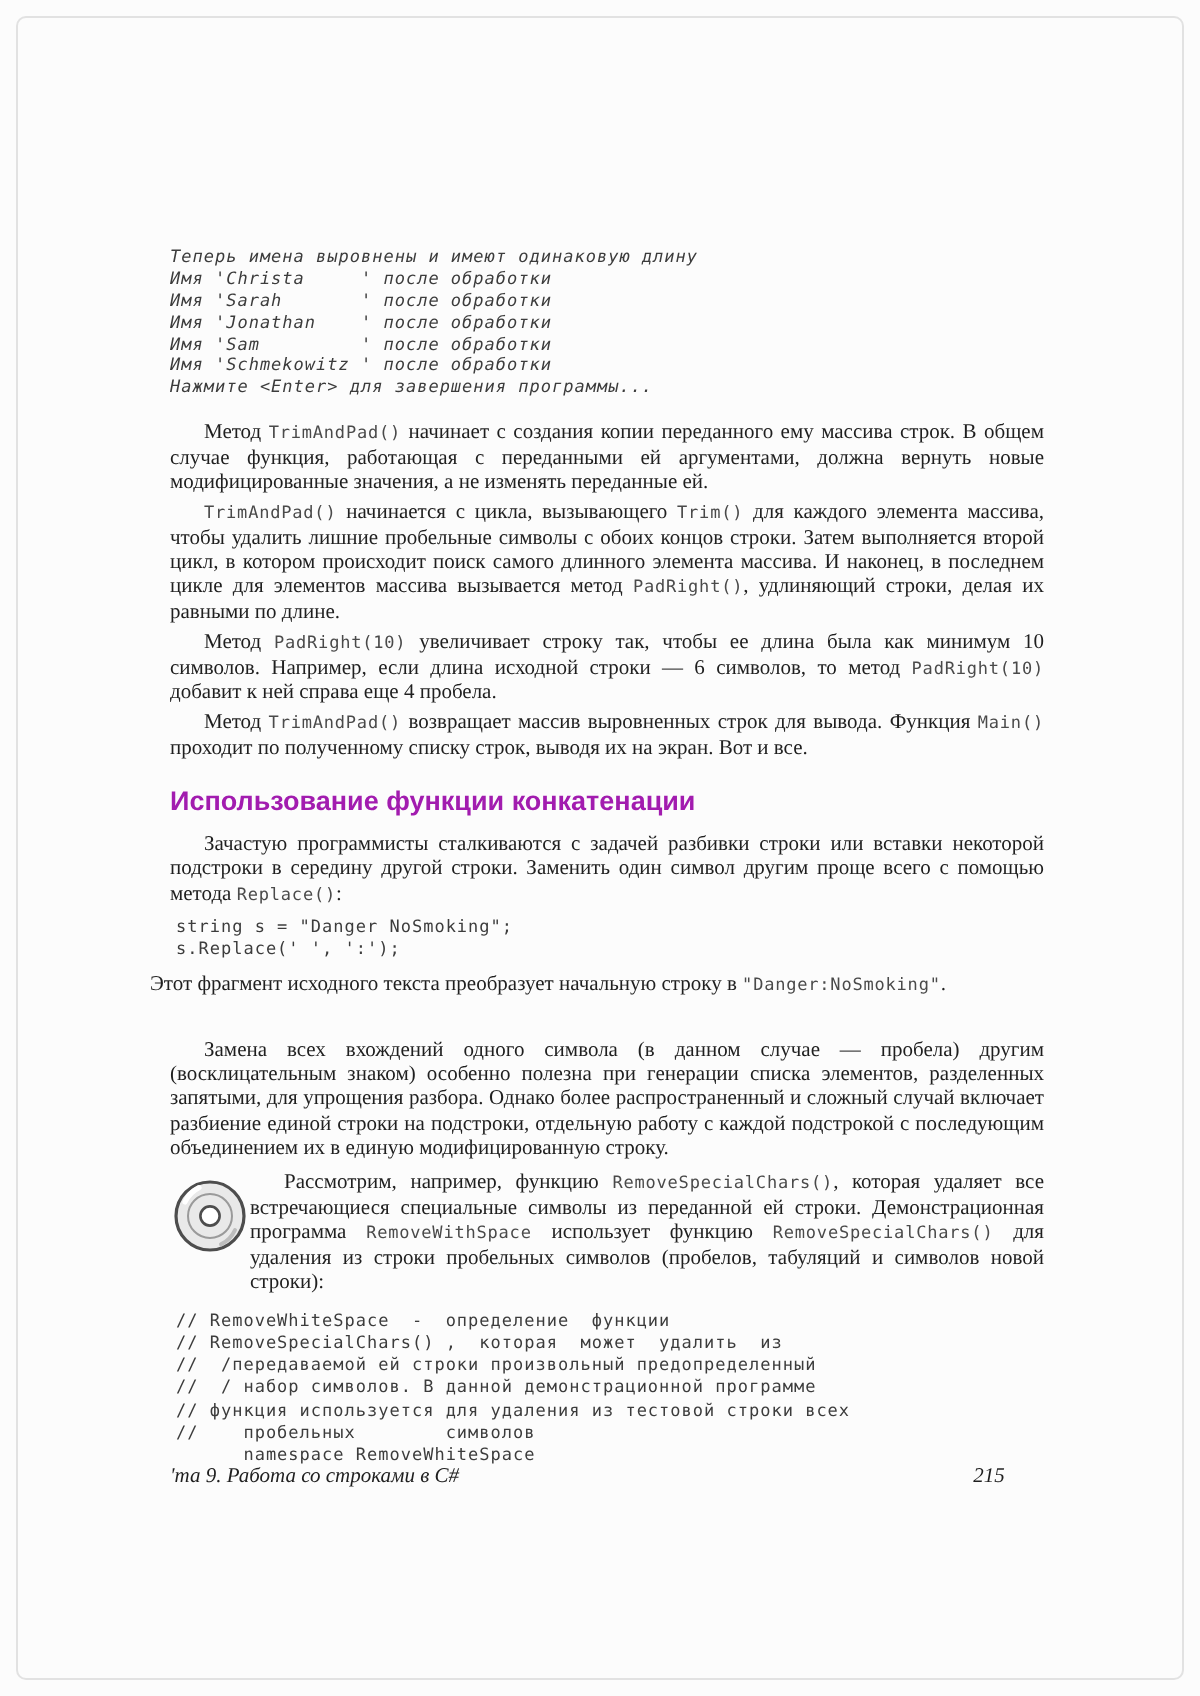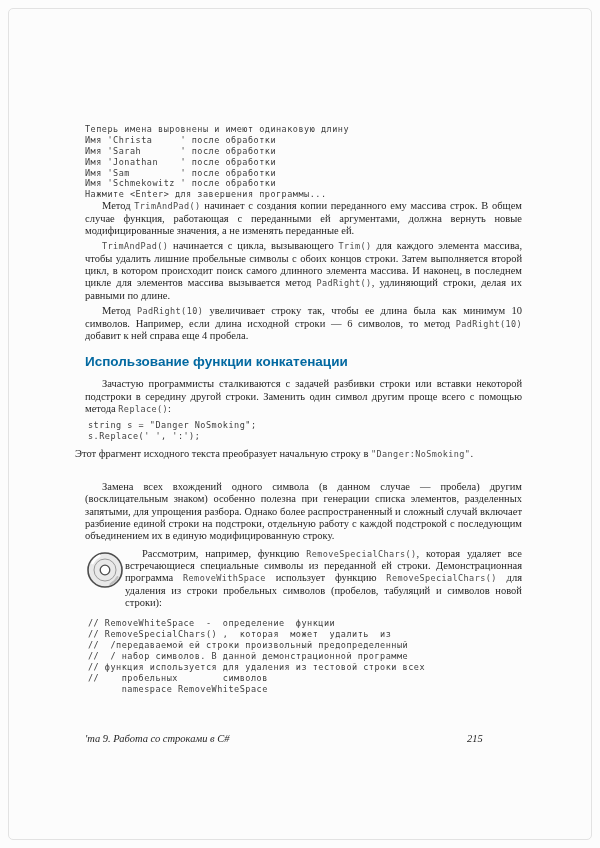"Теперь имена выровнены и имеют" .output { font-style: none -> italic; margin-bottom: none -> 11px }
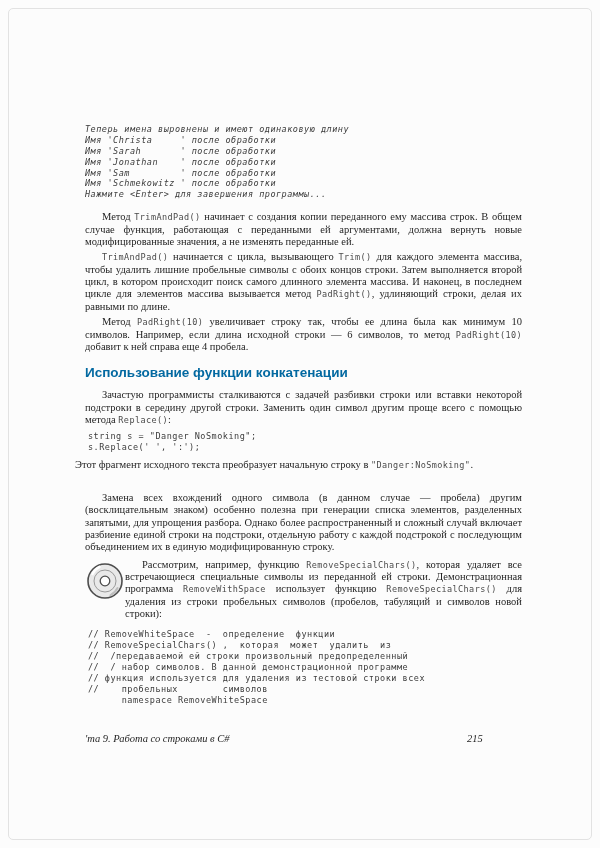"Метод TrimAndPad() возвращает массив" p.para { html: none -> <p><span>Метод </span><span>TrimAndPad()</span><span> возвращает массив выровненных строк для вывода. Функция </span><span>Main()</span><span> проходит по полученному списку строк, выводя их на экран. Вот и все.</span></p> }
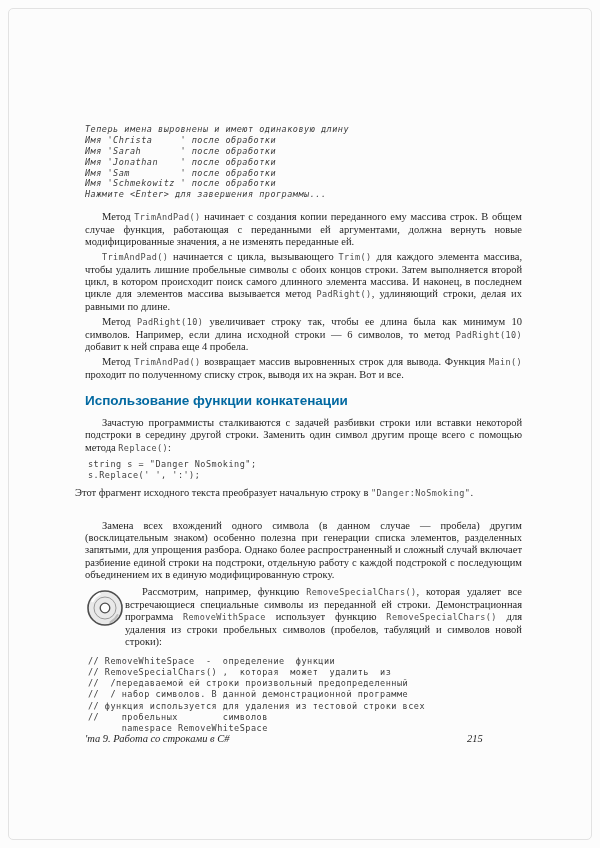"Использование функции конкатенации" h2 { color: #0369a1 -> #a21caf }
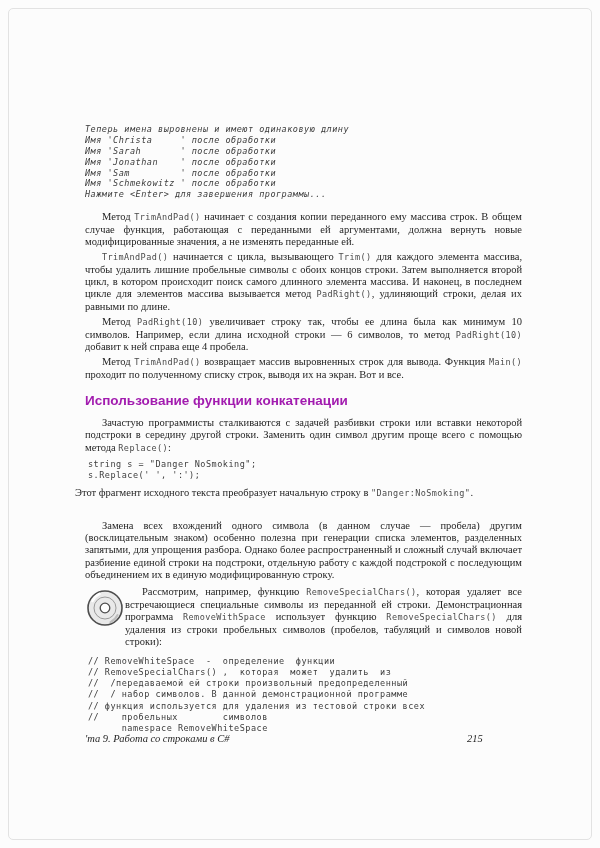"215" .footer .num { text-align: left -> center }
